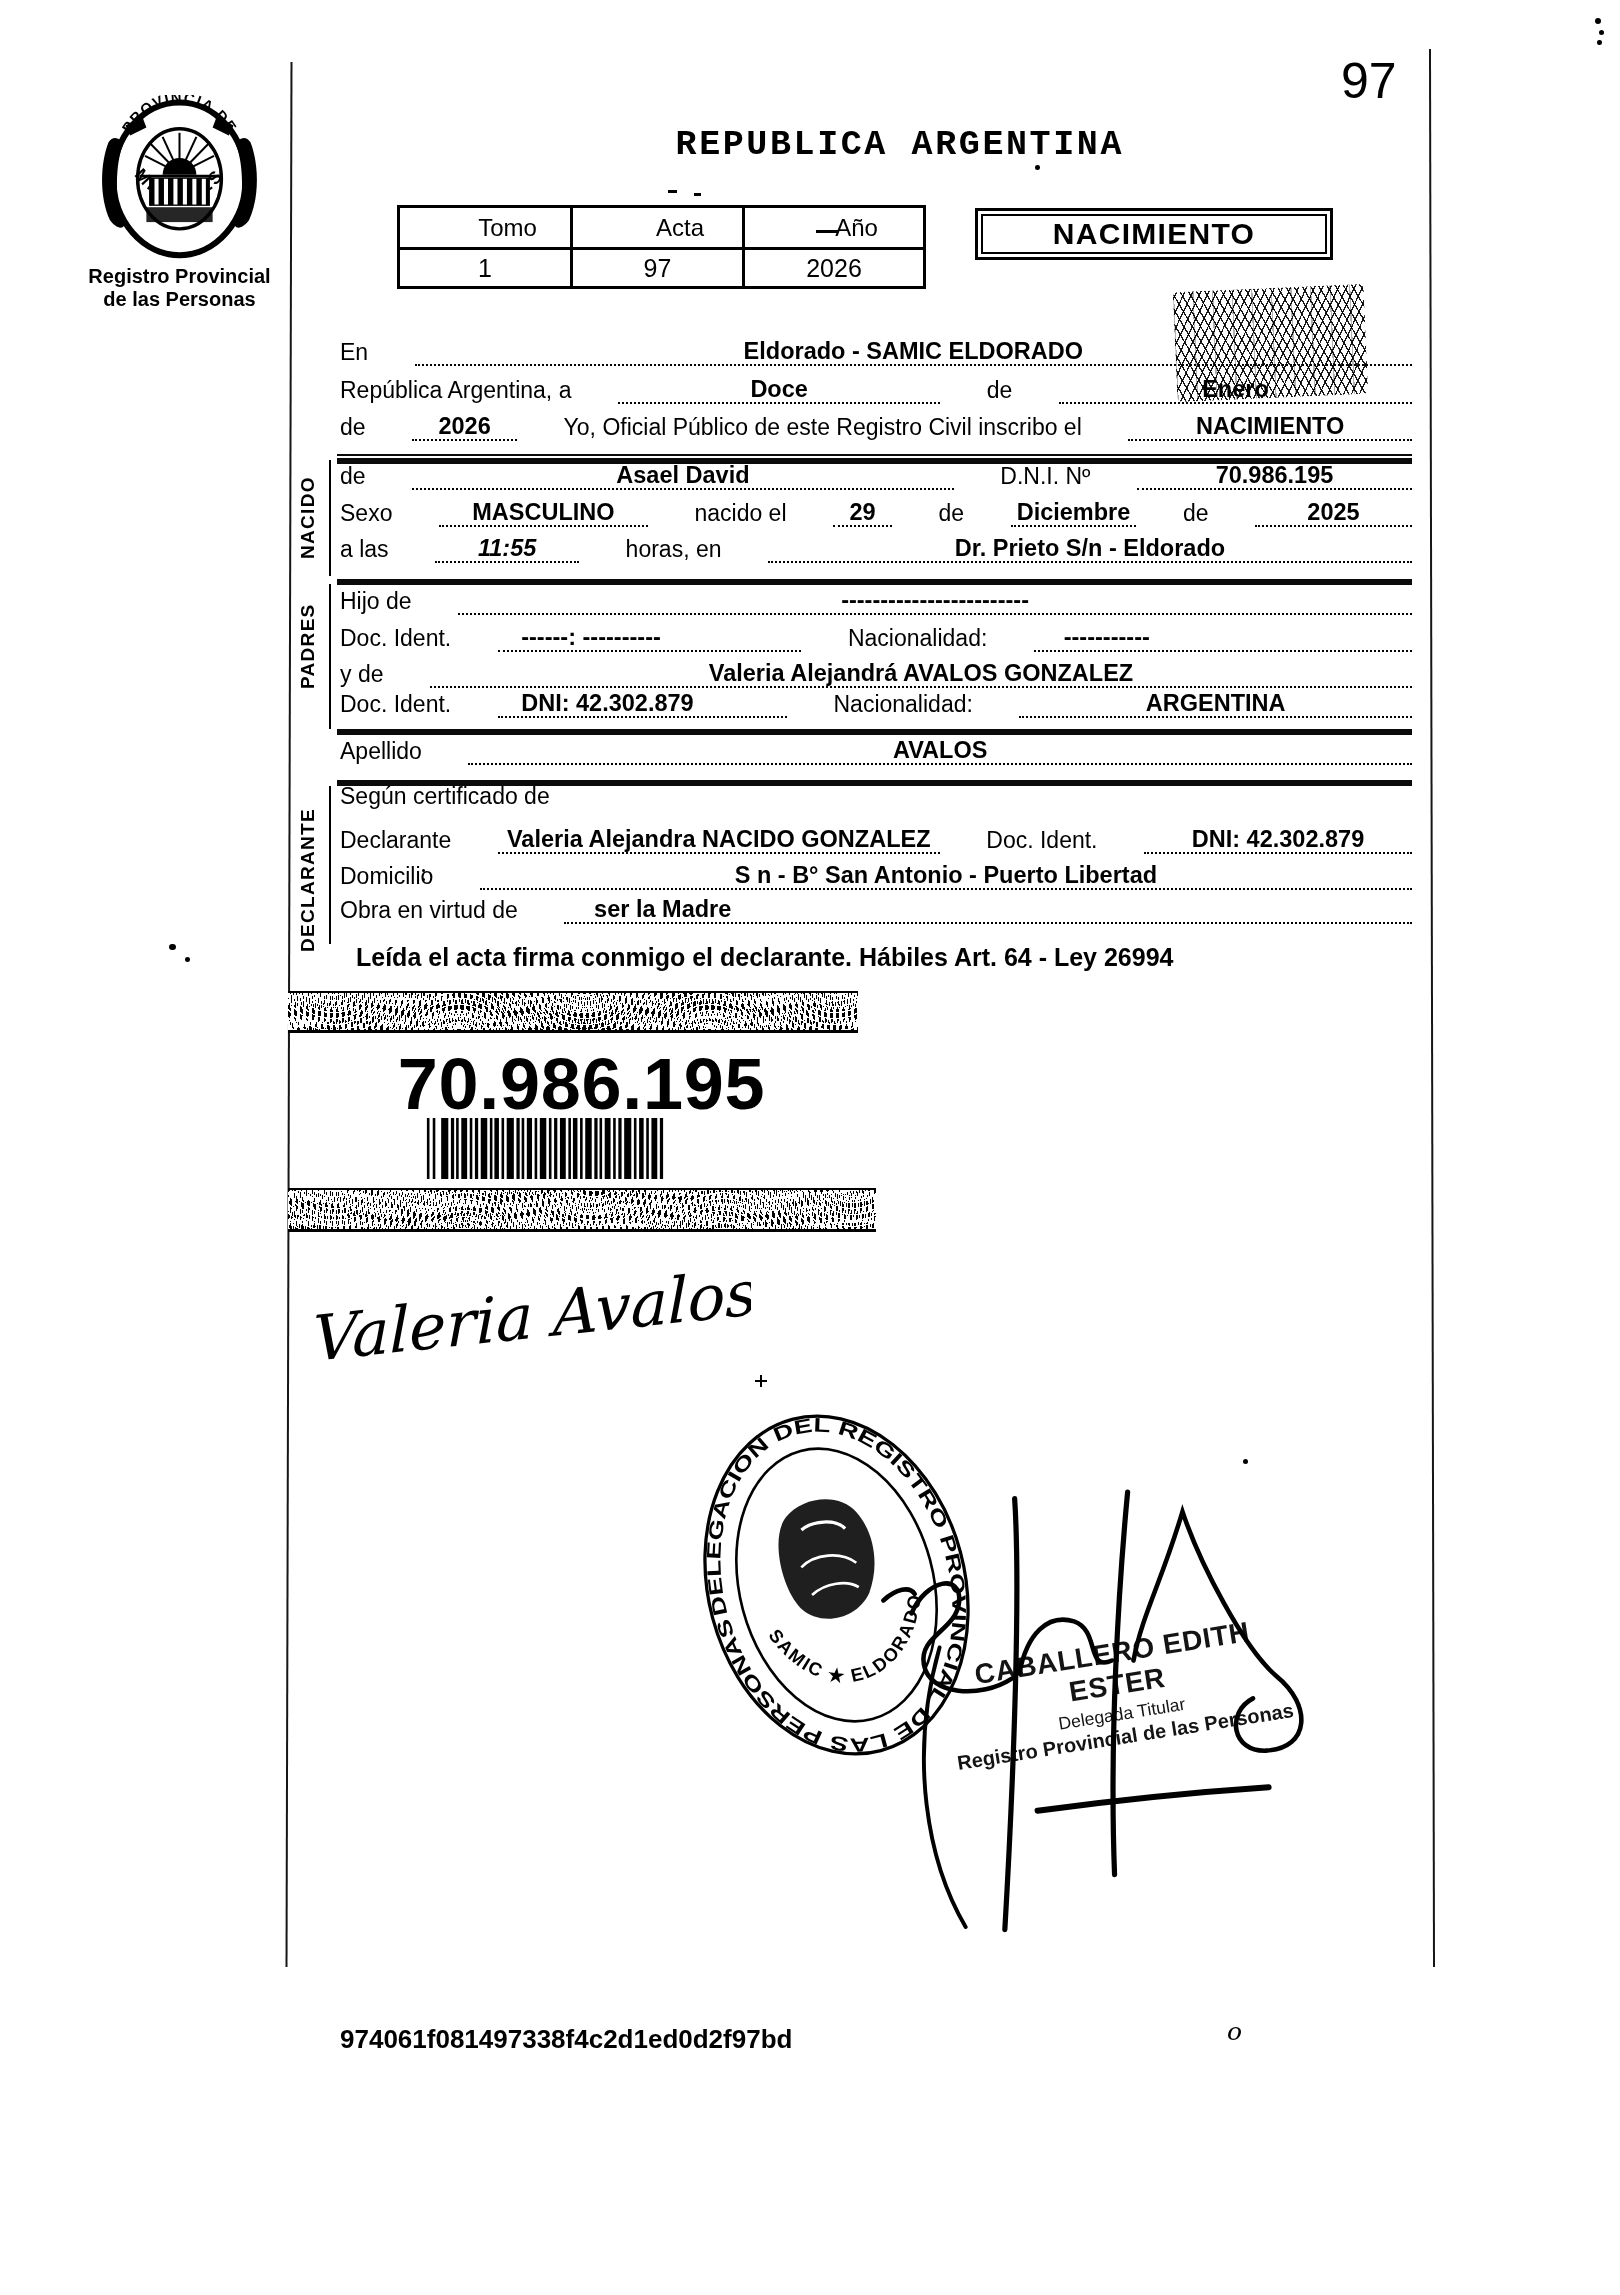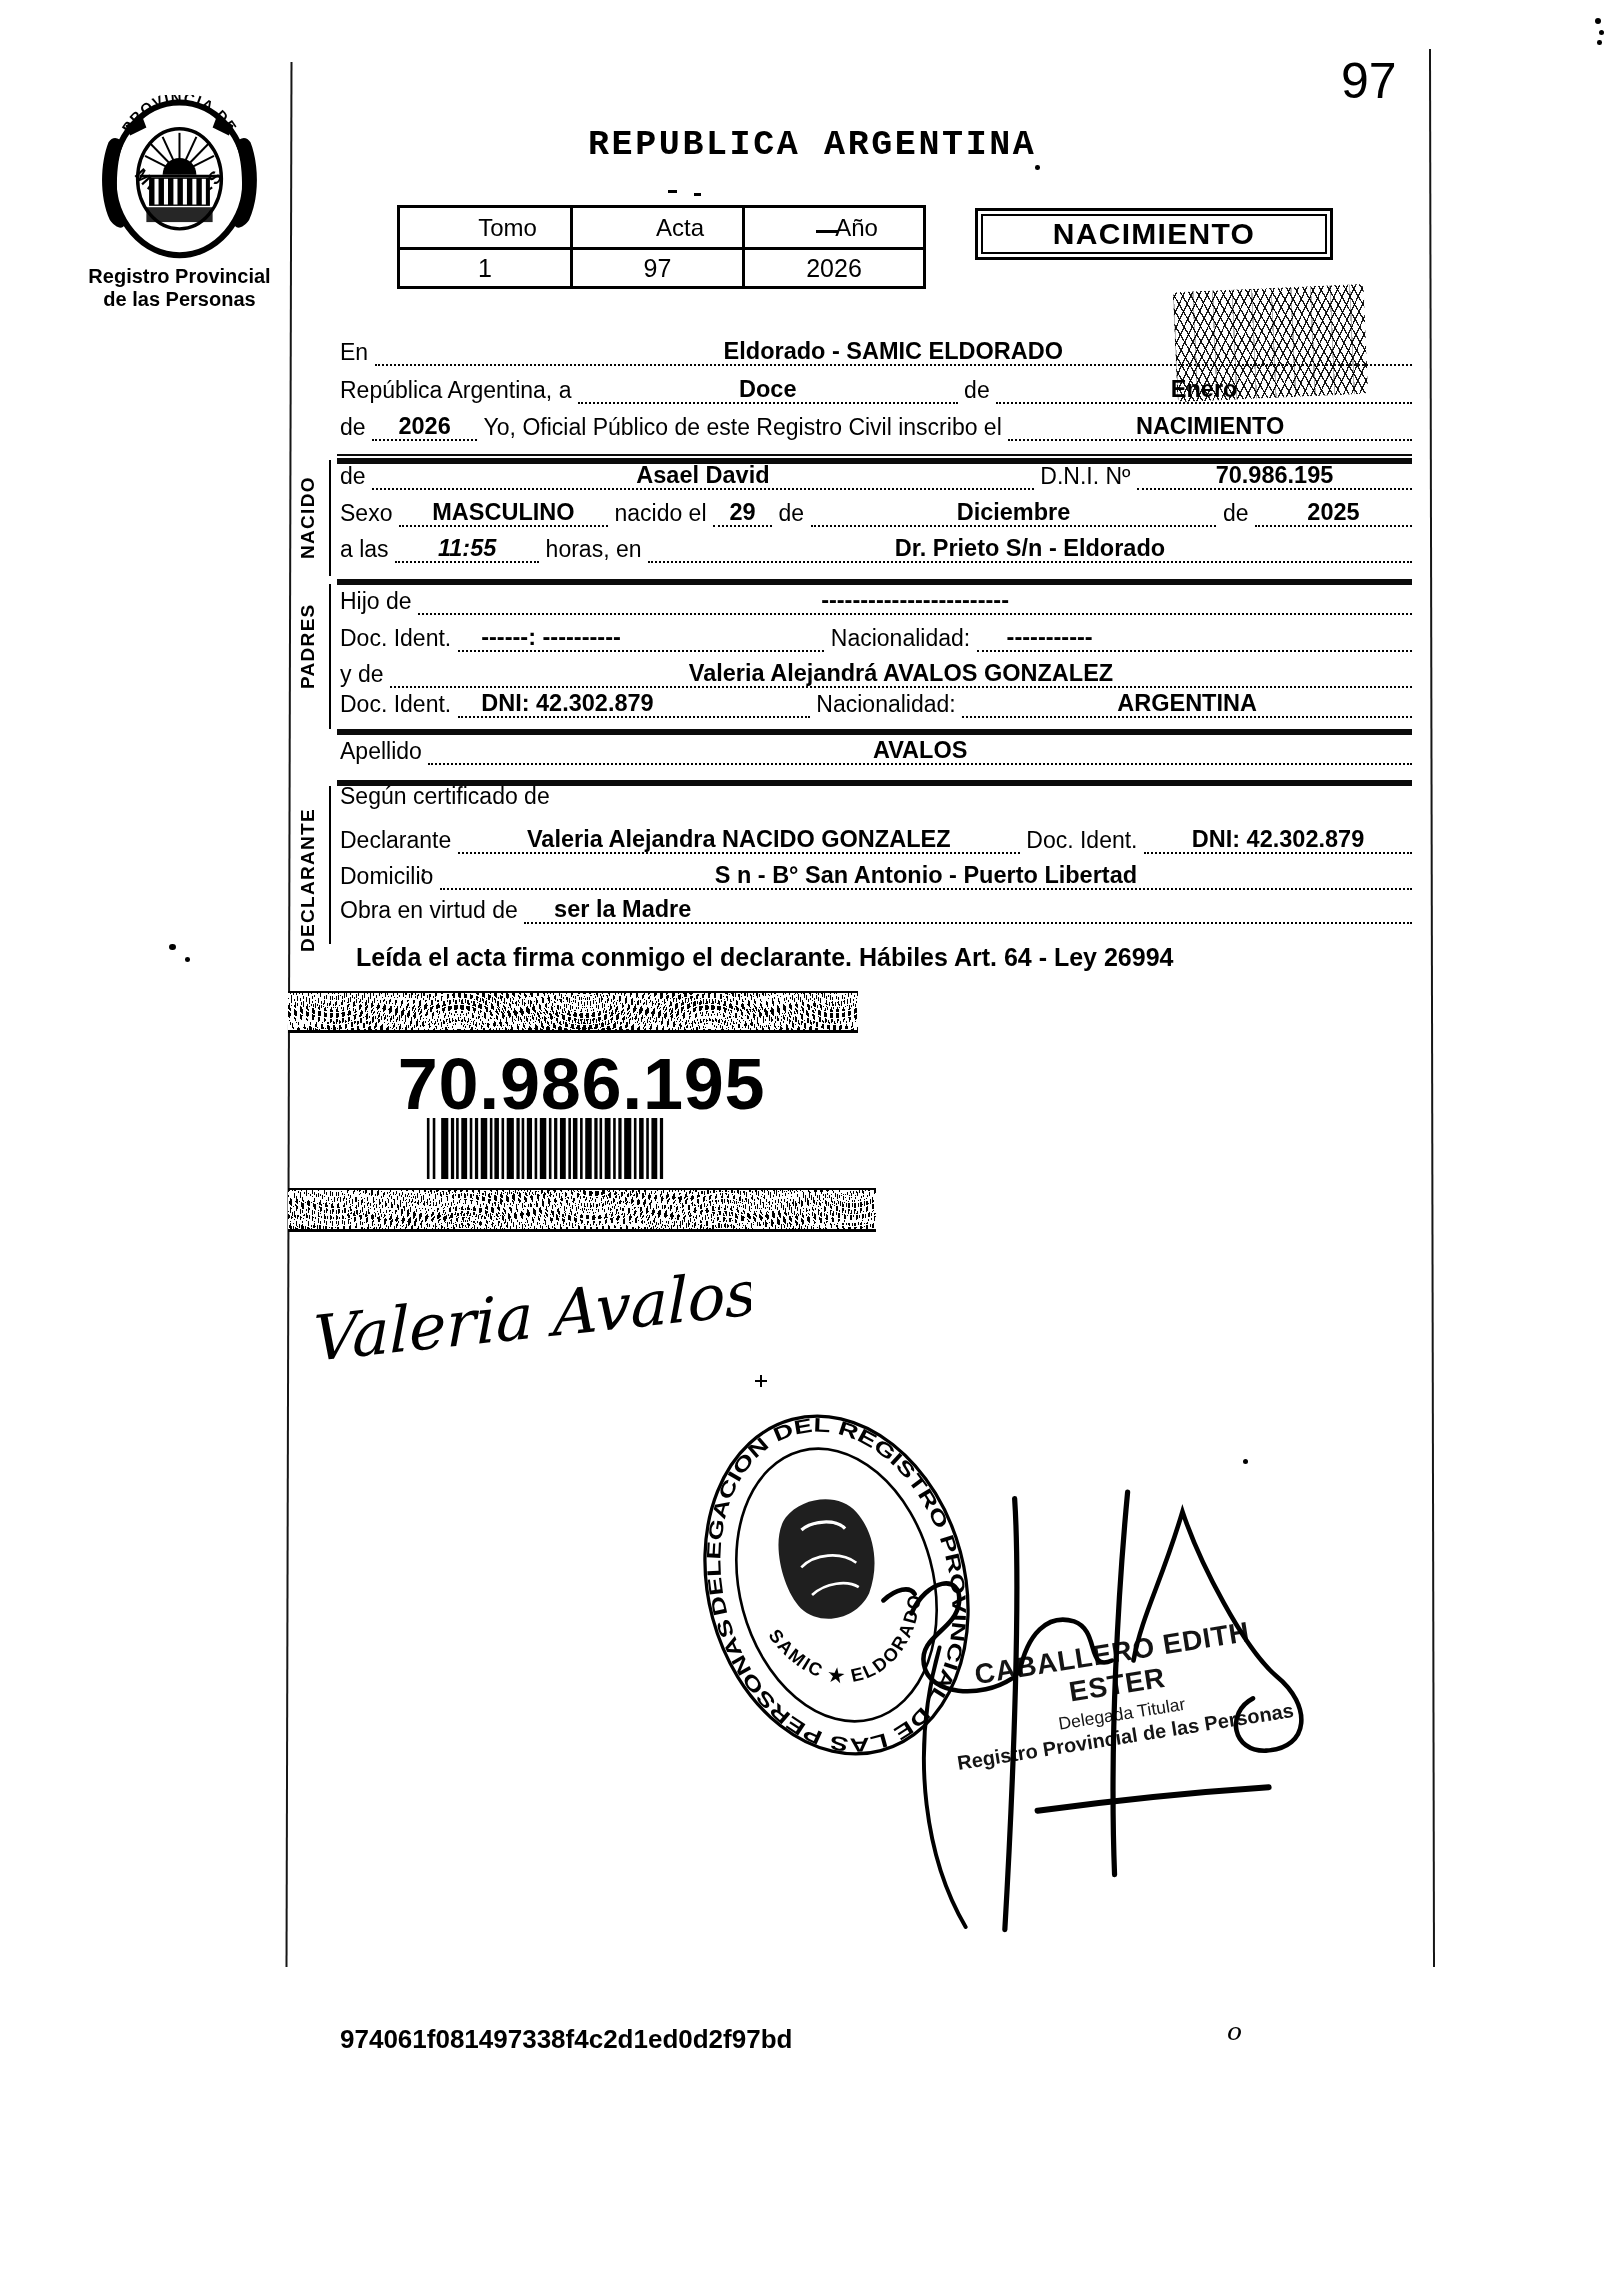"REPUBLICA ARGENTINA" .titleblock { text-align: left -> right }
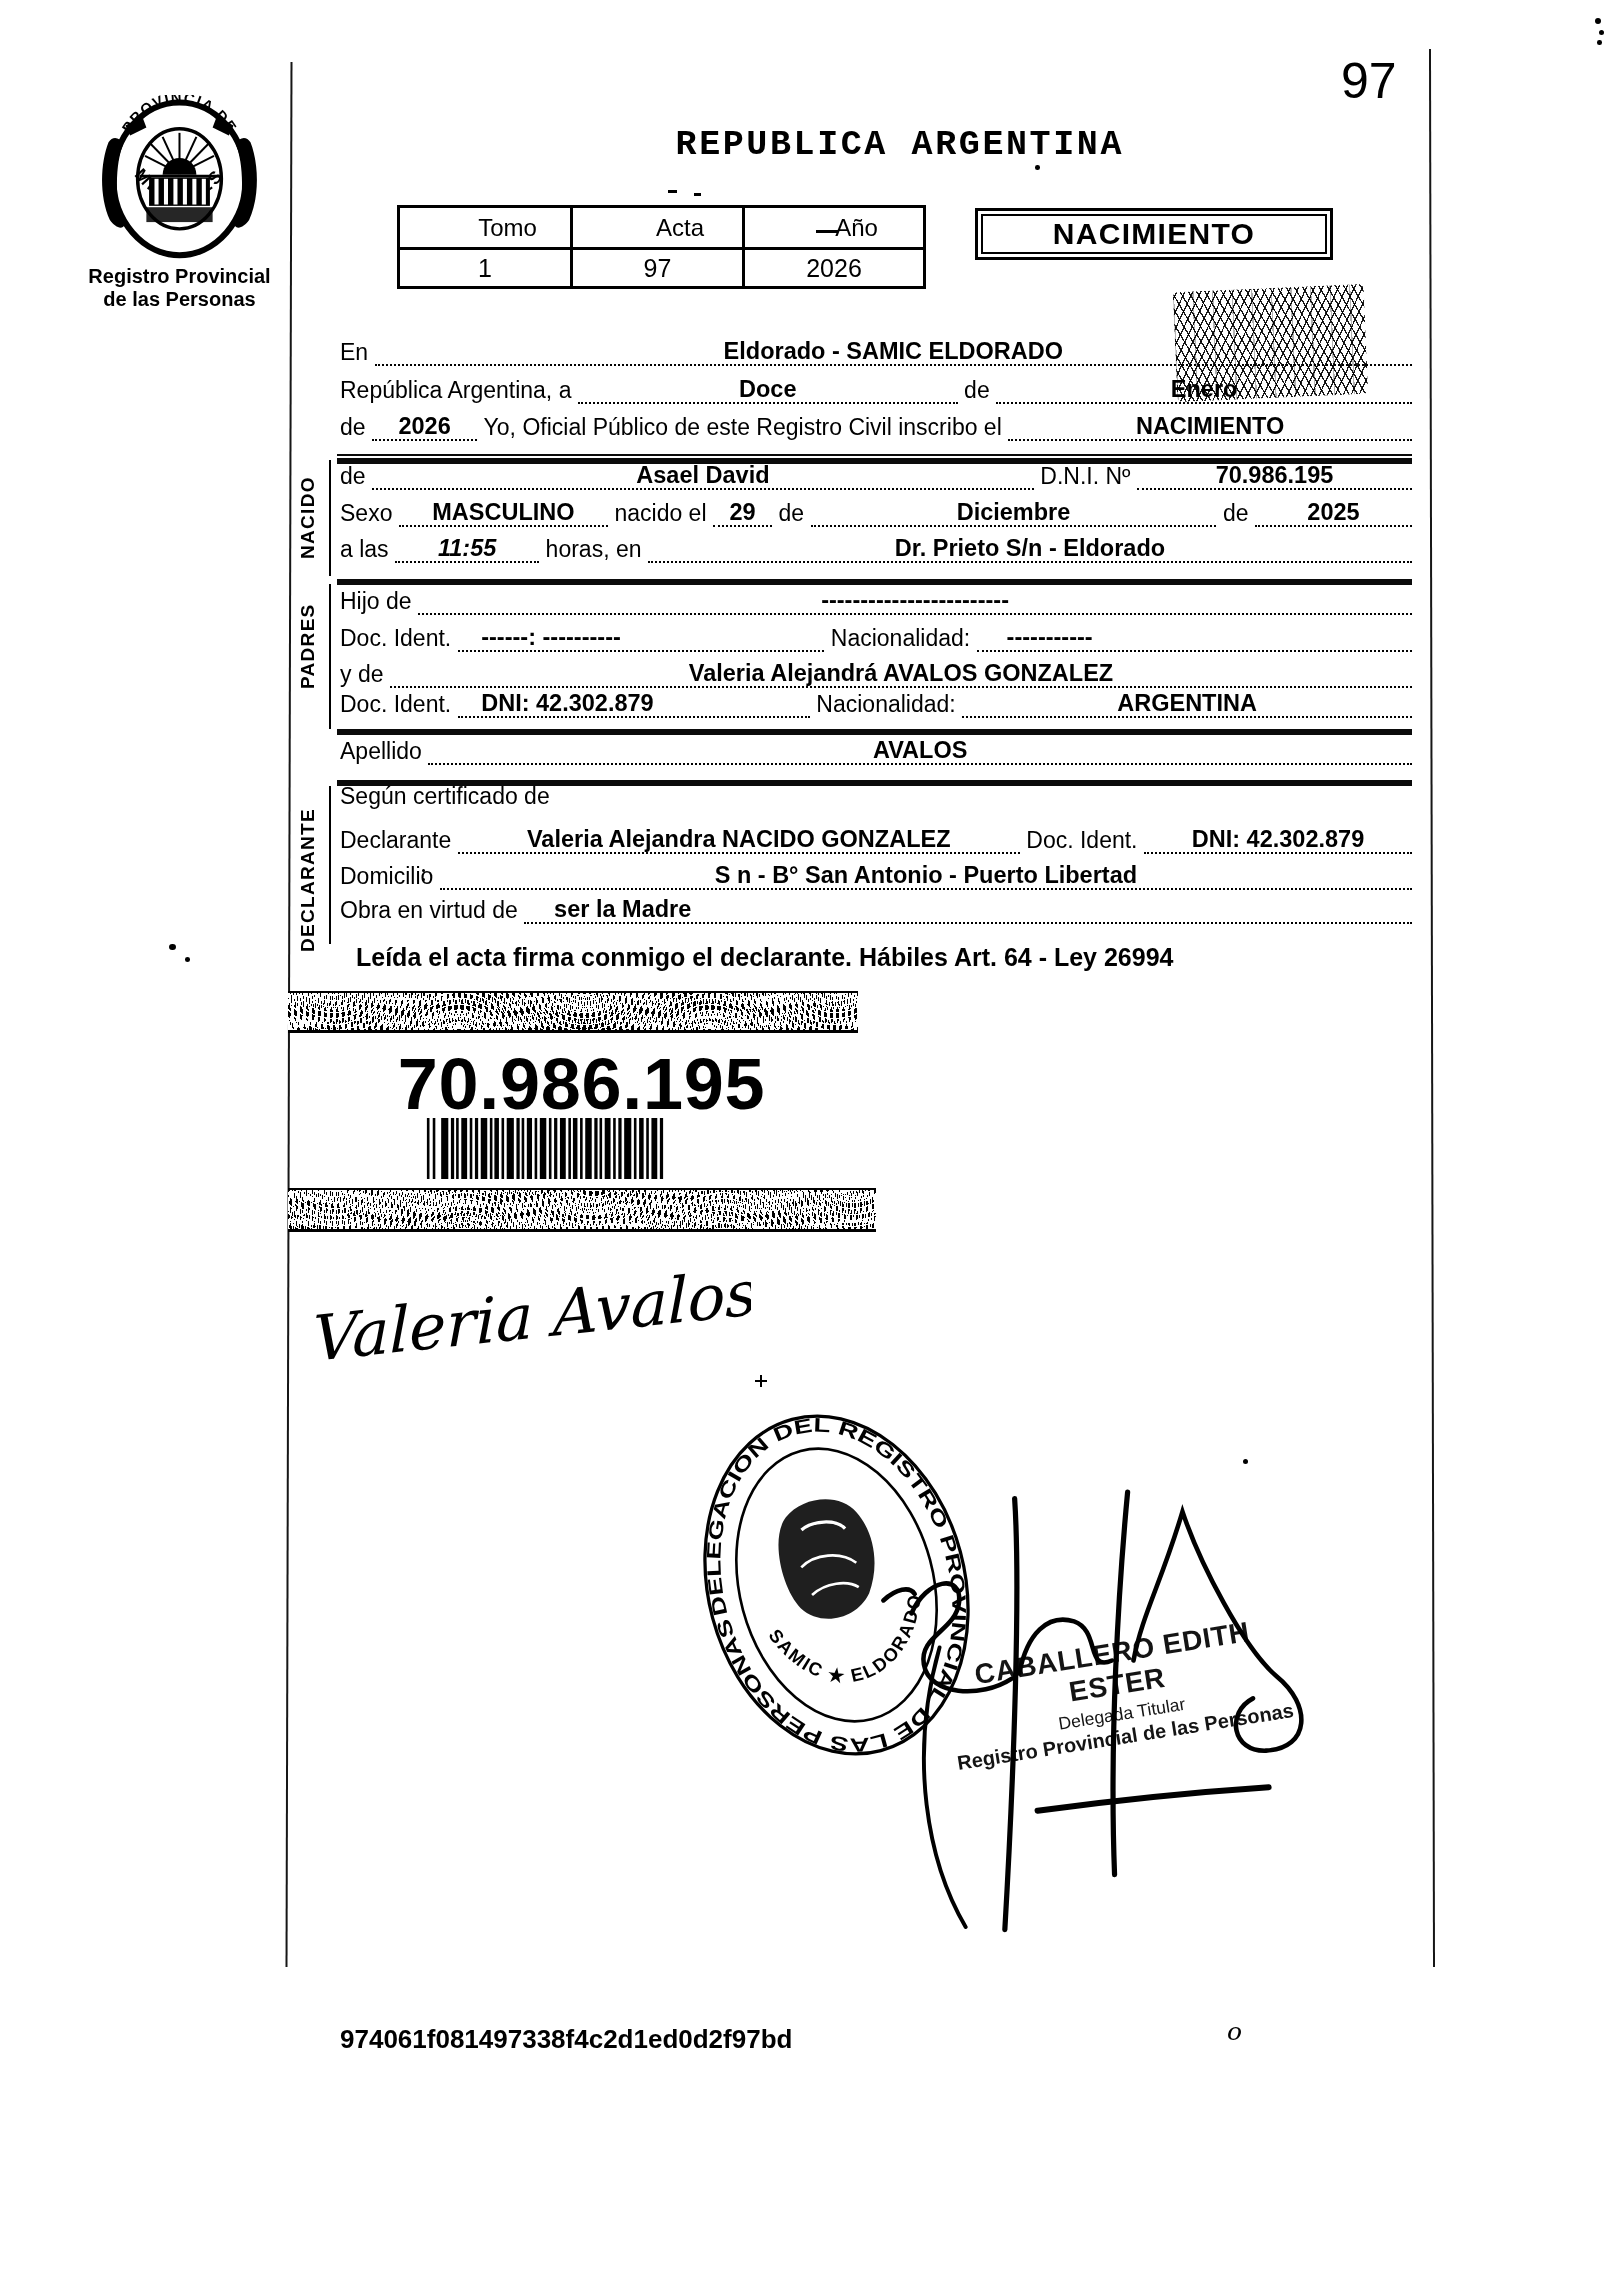"En" .row { gap: none -> 40px }
